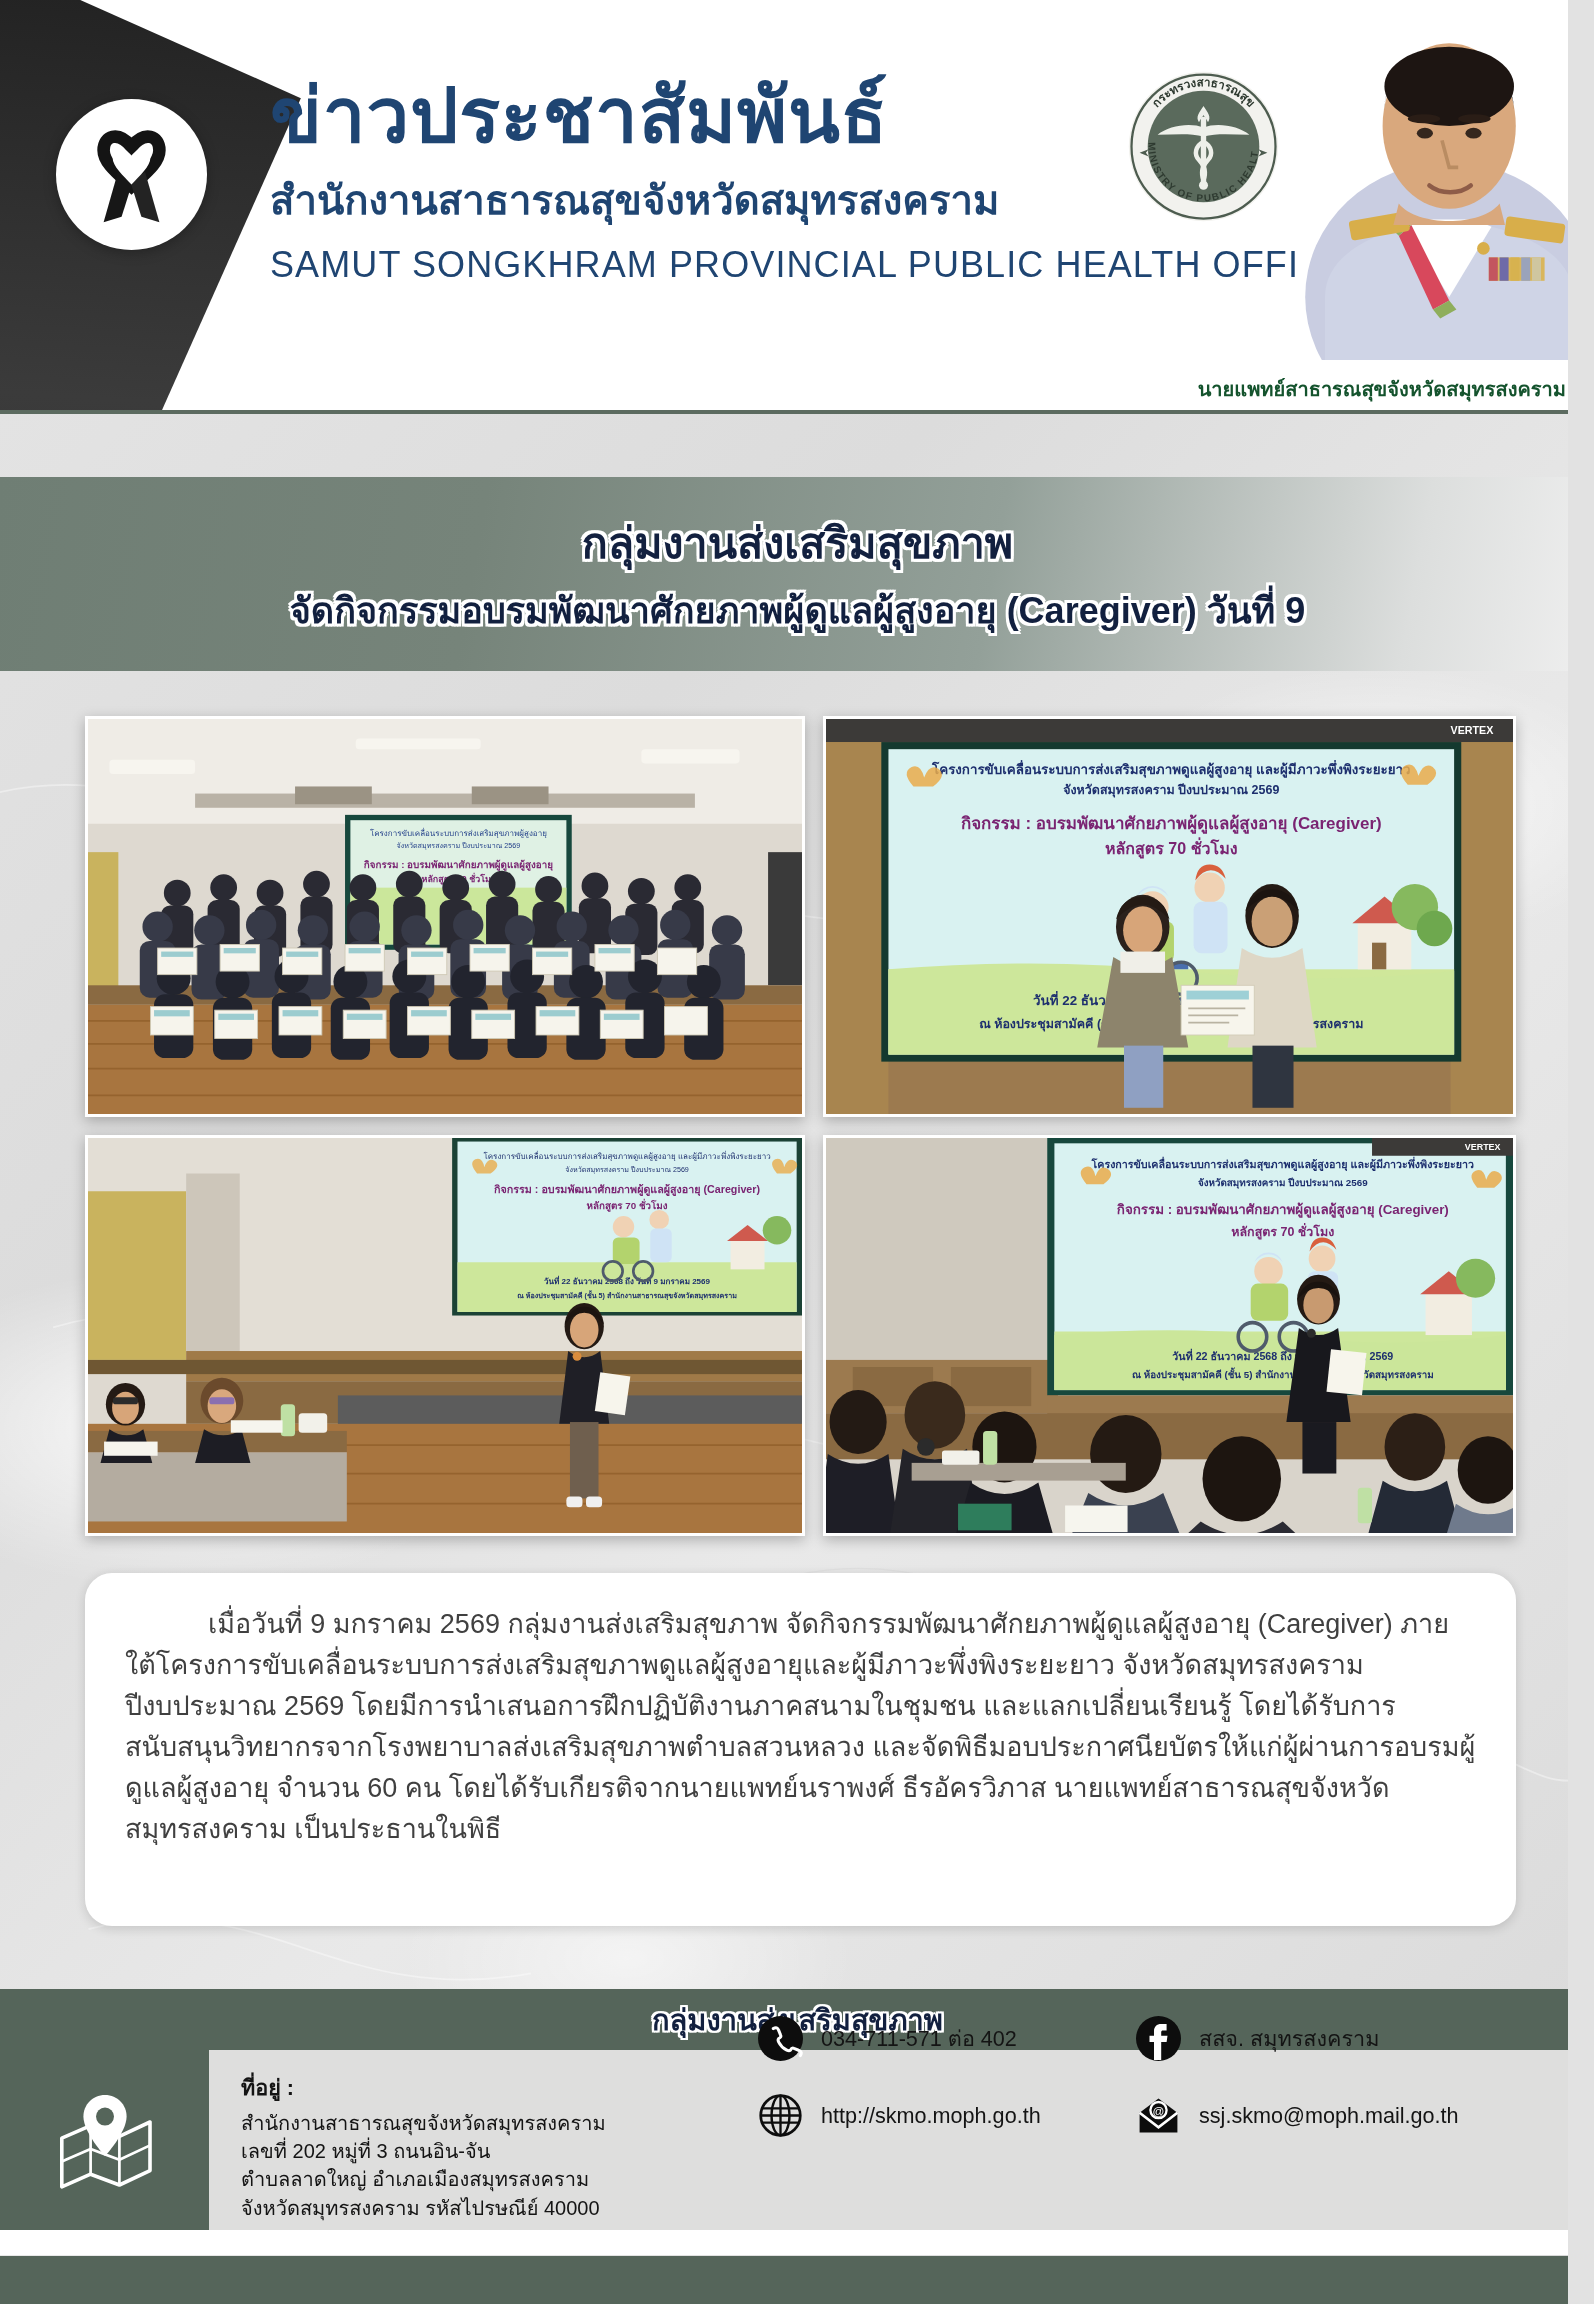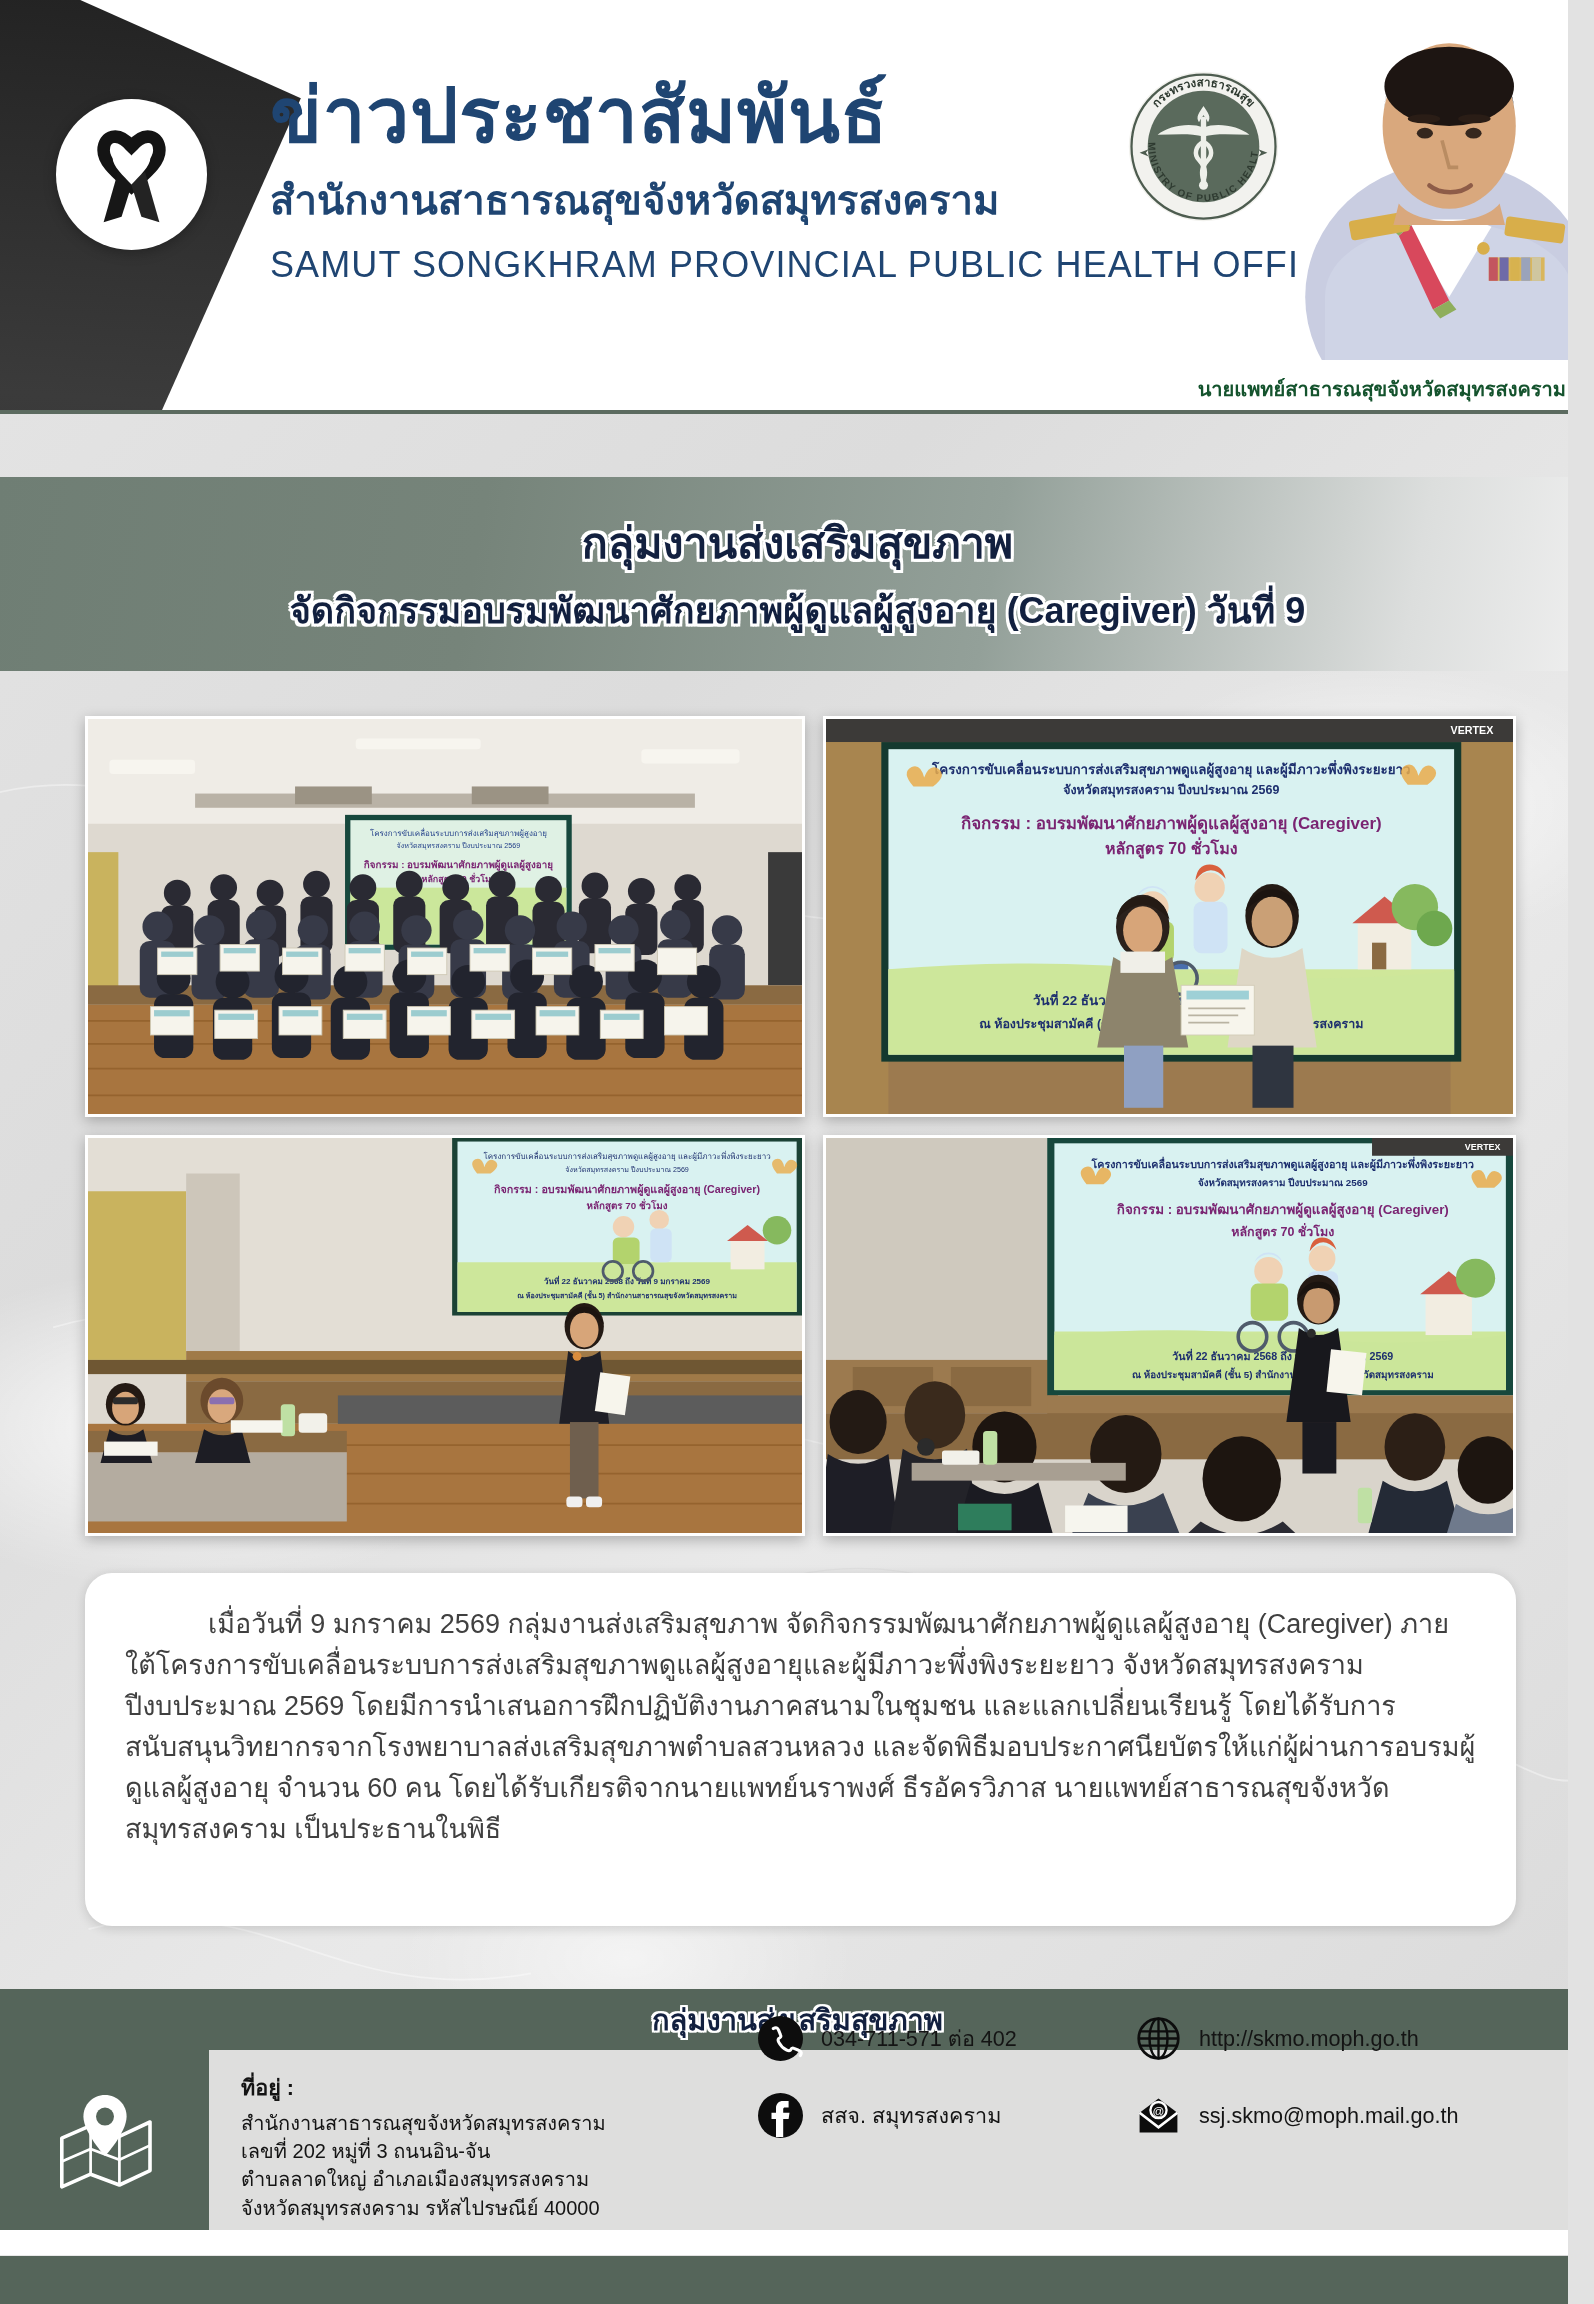"http://skmo.moph.go.th" div.citem { order: before "สสจ. สมุทรสงคราม" -> after "สสจ. สมุทรสงคราม" }
